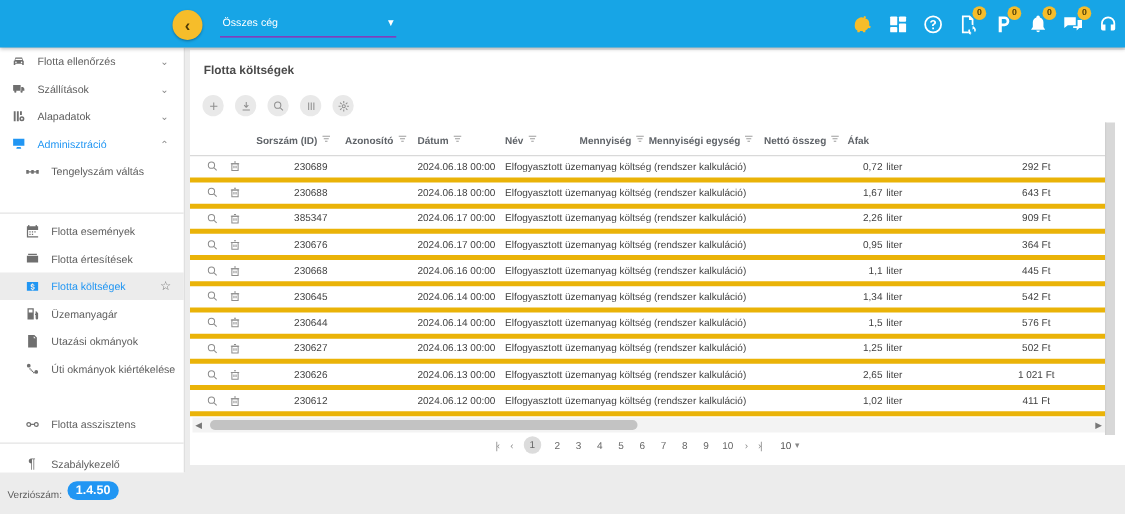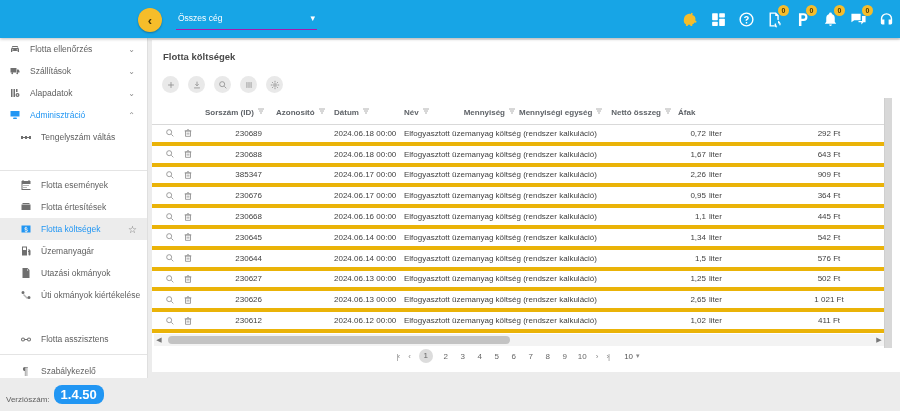"1.4.50" .version-pill { font-size: 13px -> 10px }
